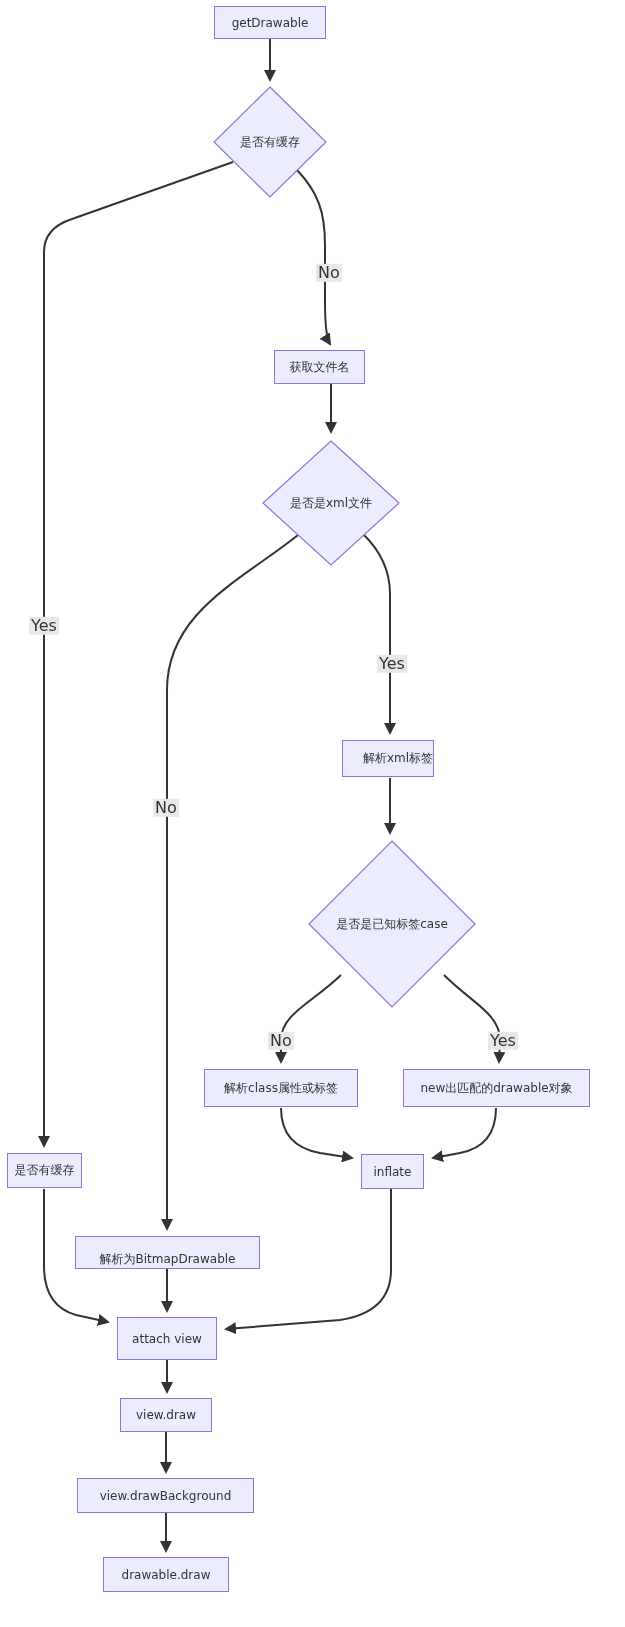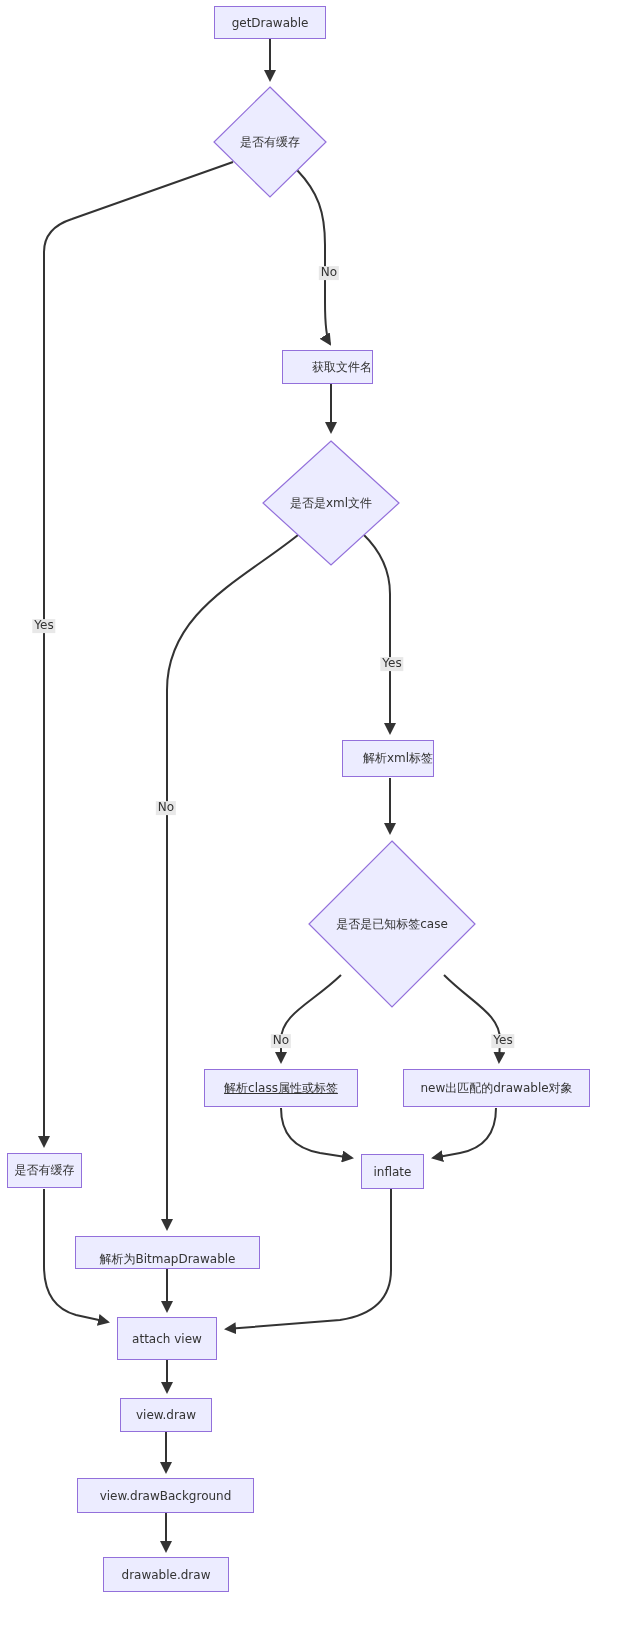"No" .edge-label { font-size: 12px -> 16px }
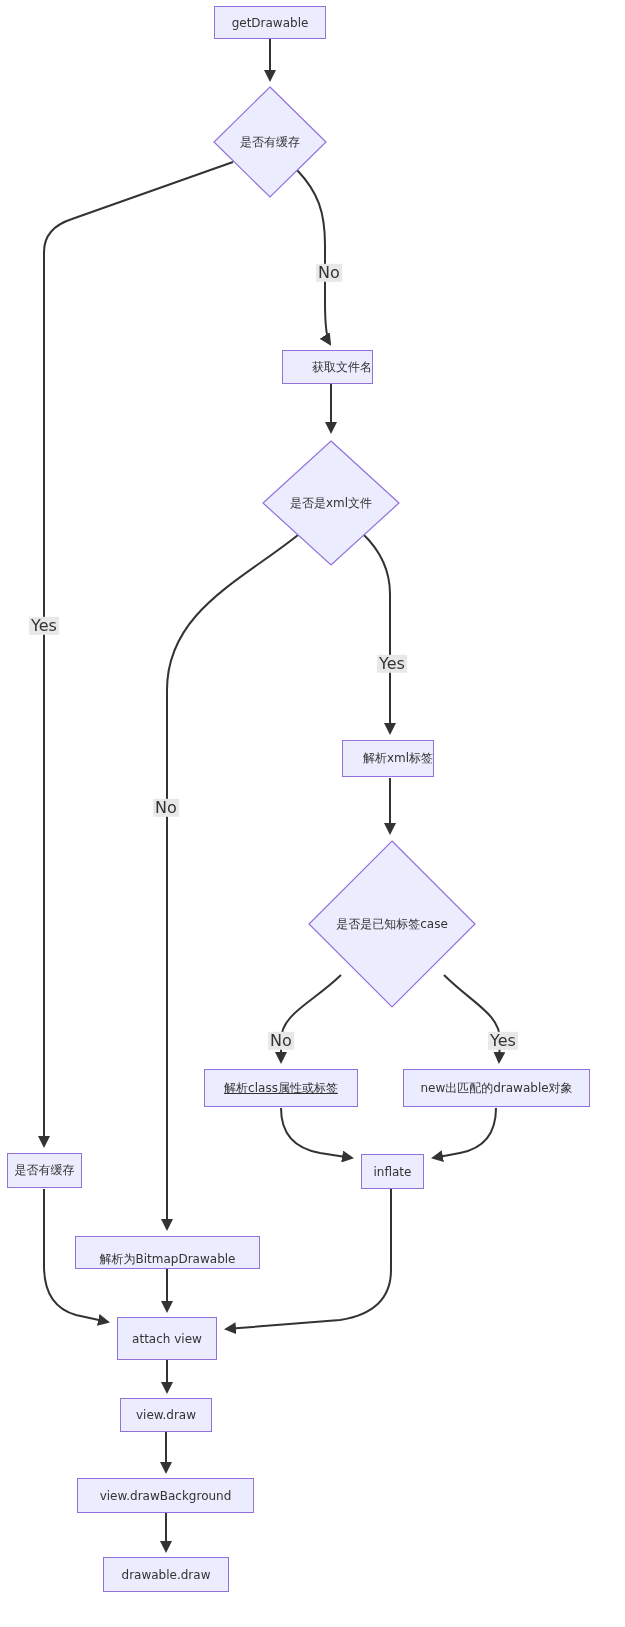"获取文件名" div.node { justify-content: flex-end -> none; left: 282px -> 274px }
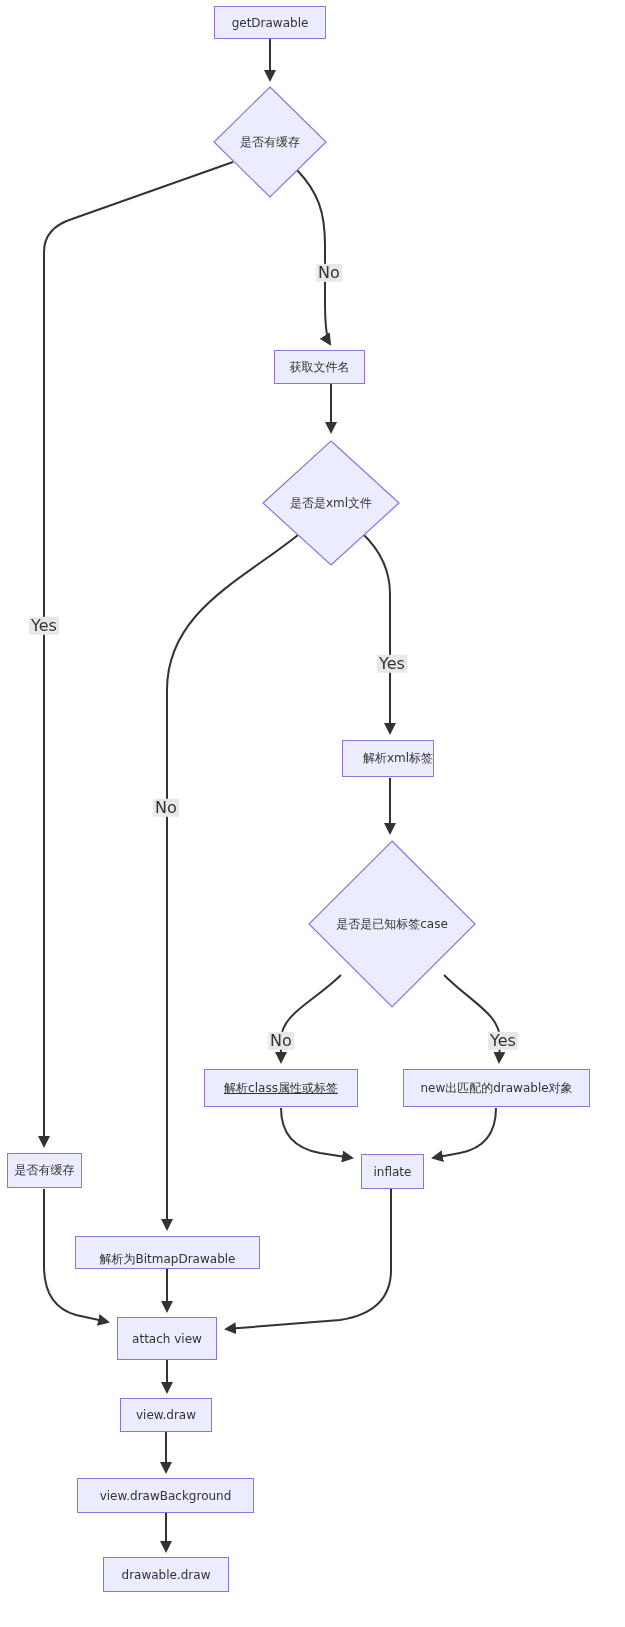"解析class属性或标签" div.node { text-decoration: underline -> none }
